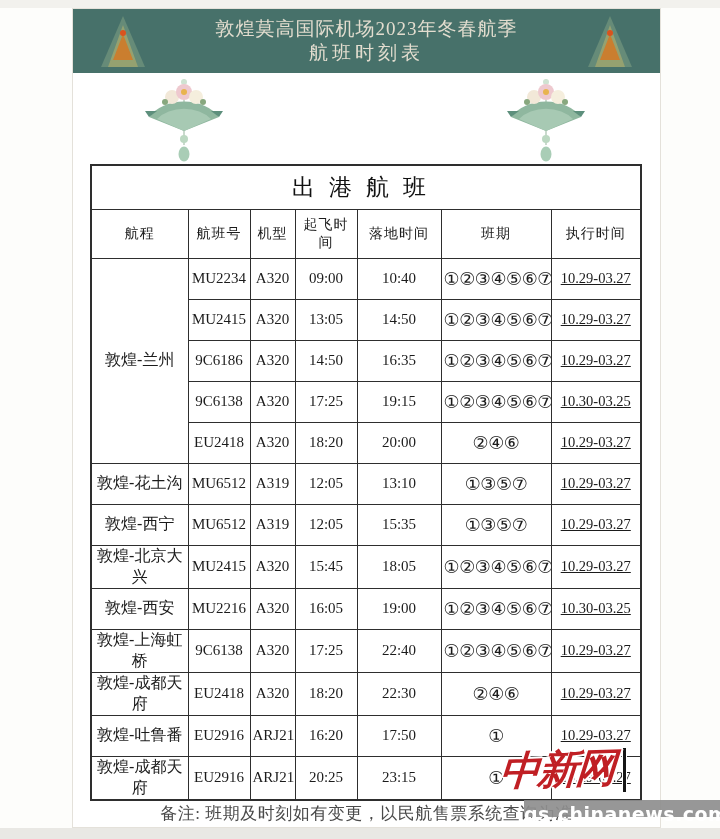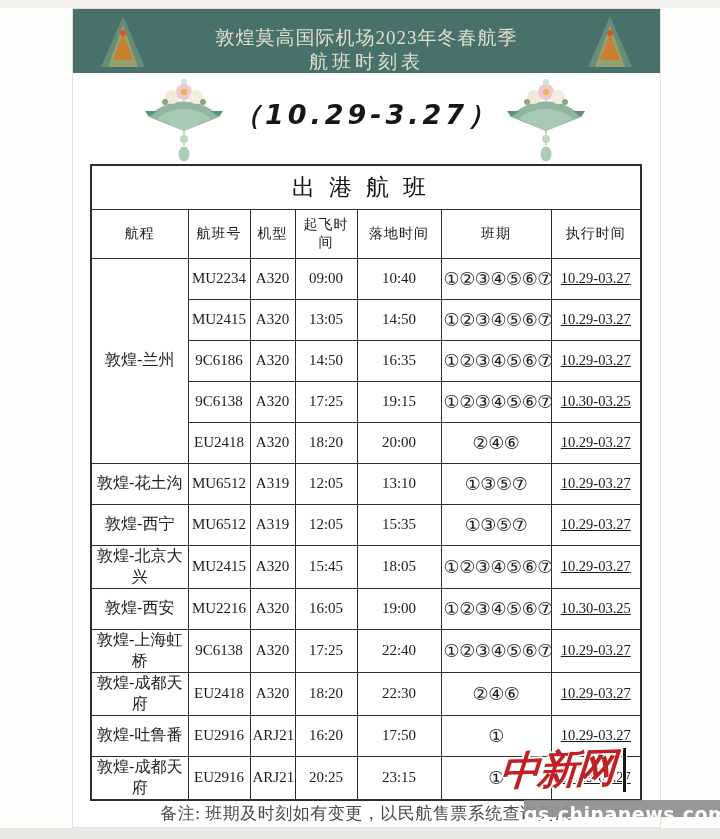"敦煌莫高国际机场2023年冬春航季" .banner-line1 { padding-top: 17px -> 8px }
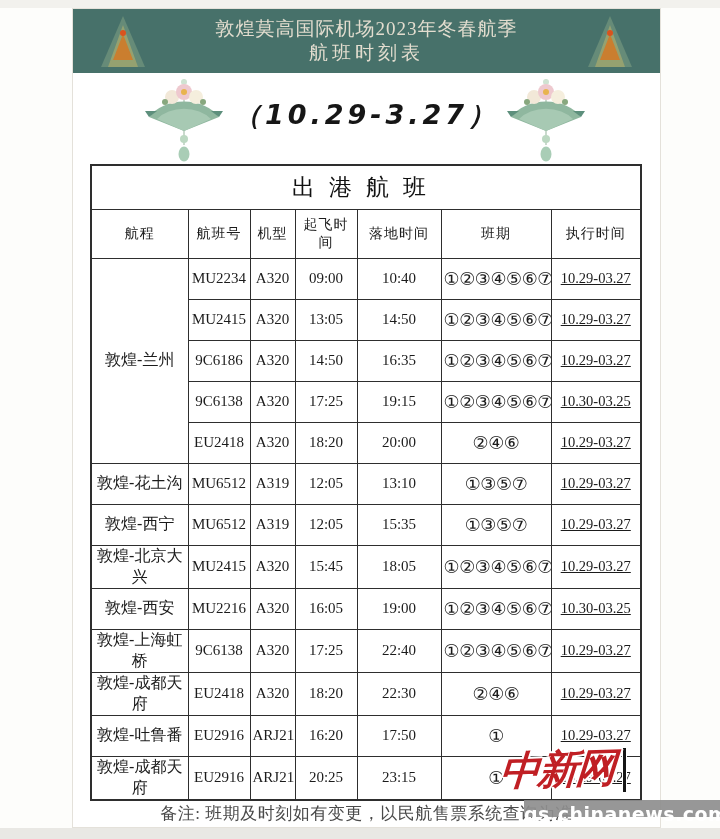"（10.29-3.27）" div.season { html: <div>（10.29-3.27）</div> -> none }
